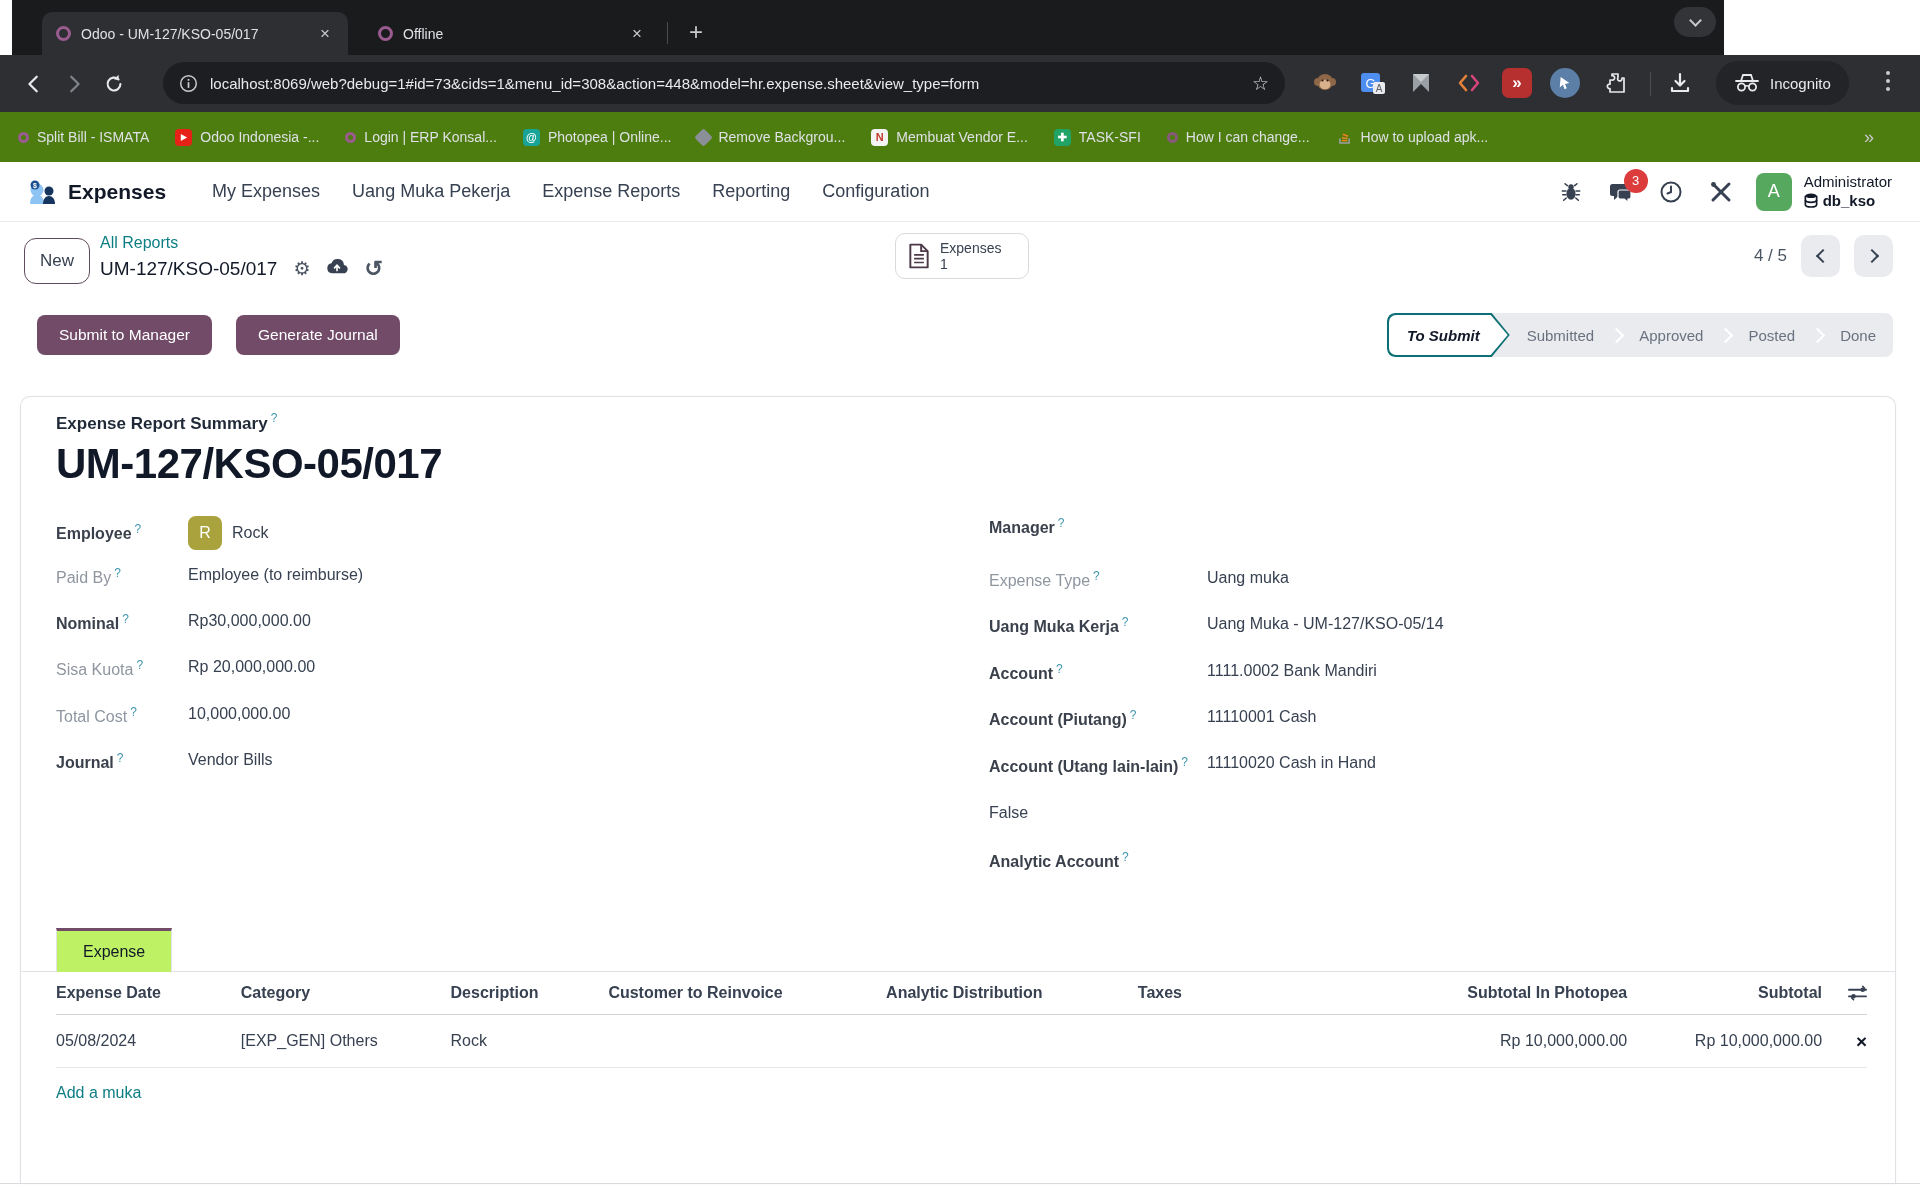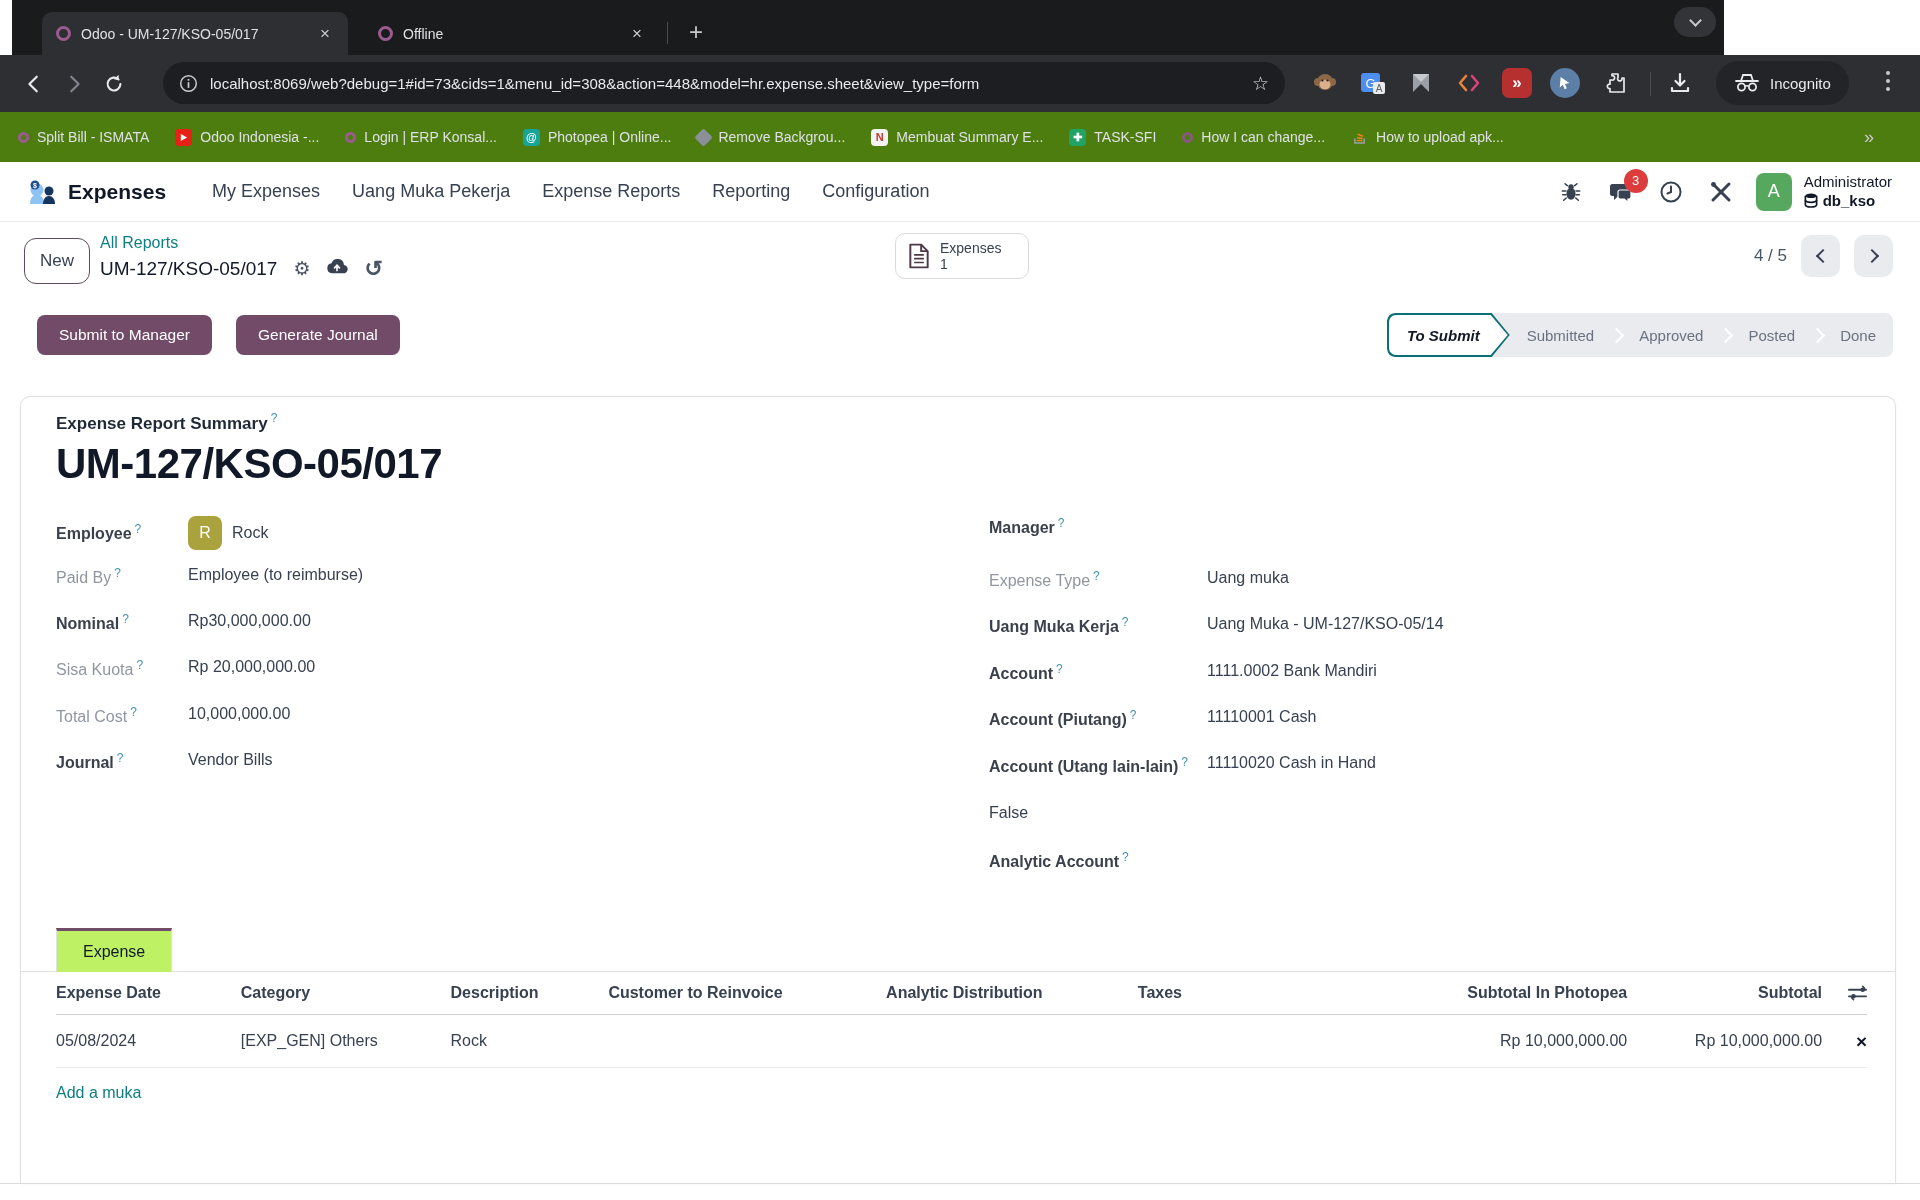"Membuat Summary E..." span { text: Summary -> Vendor }
